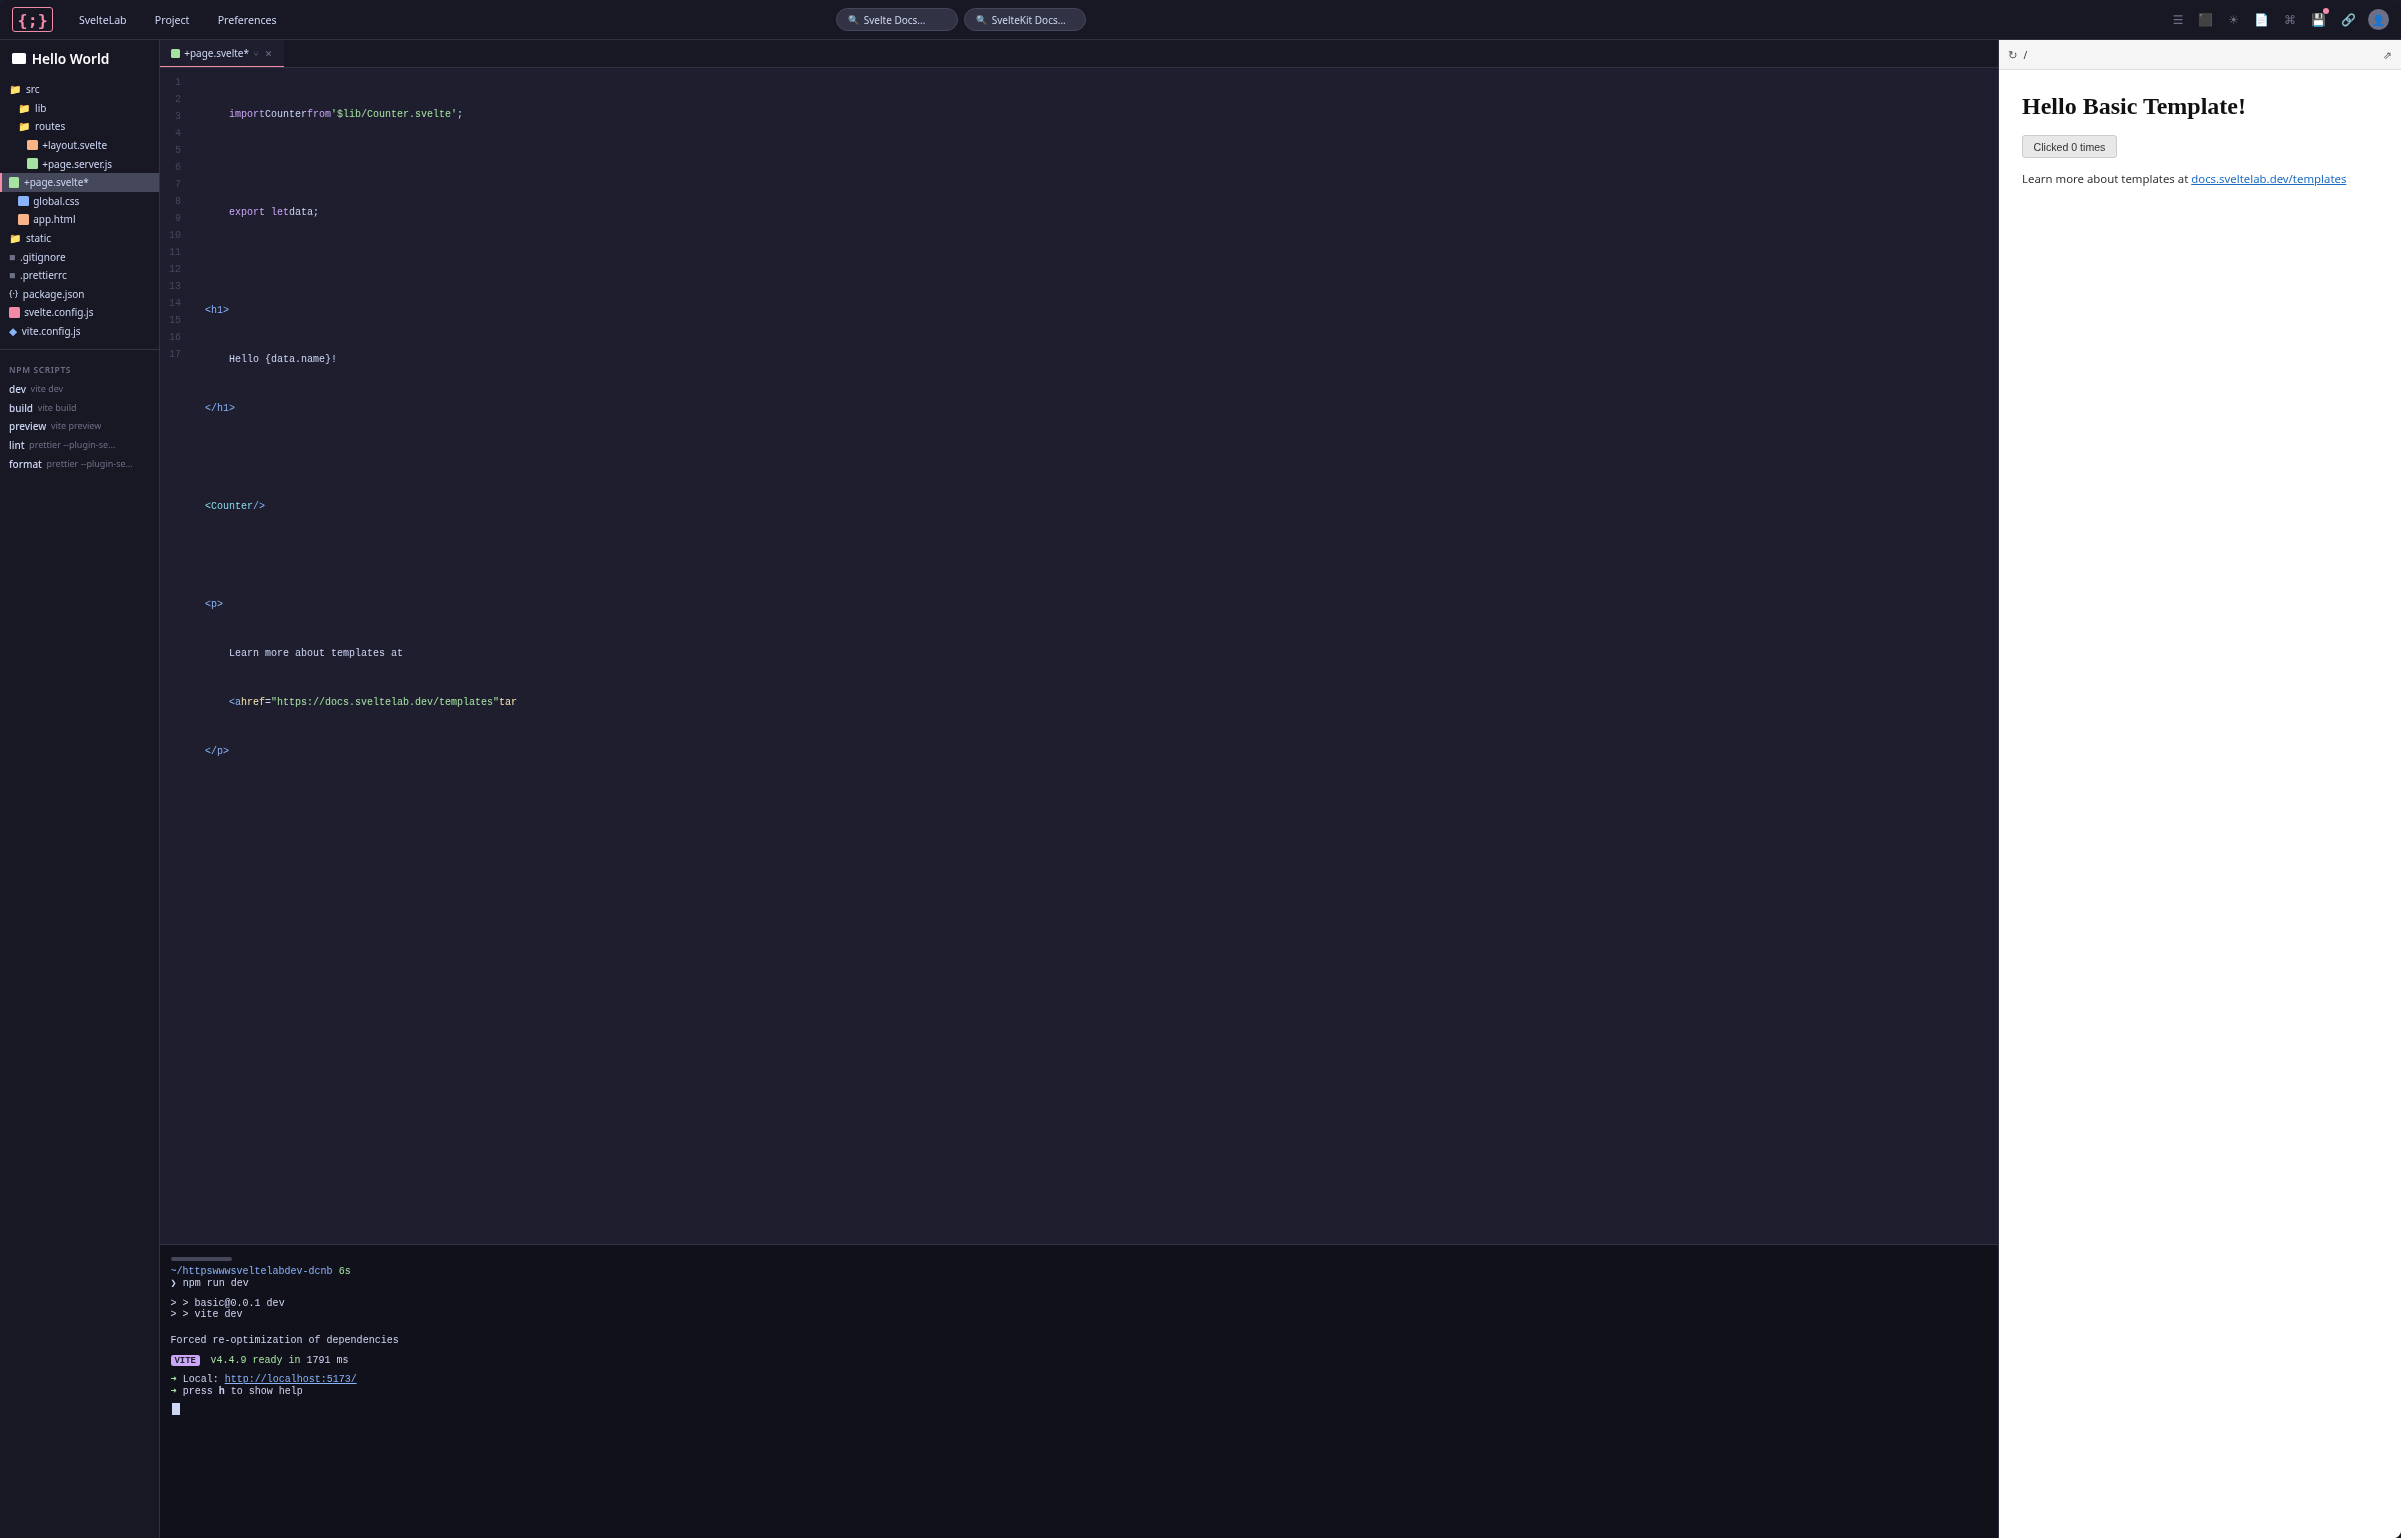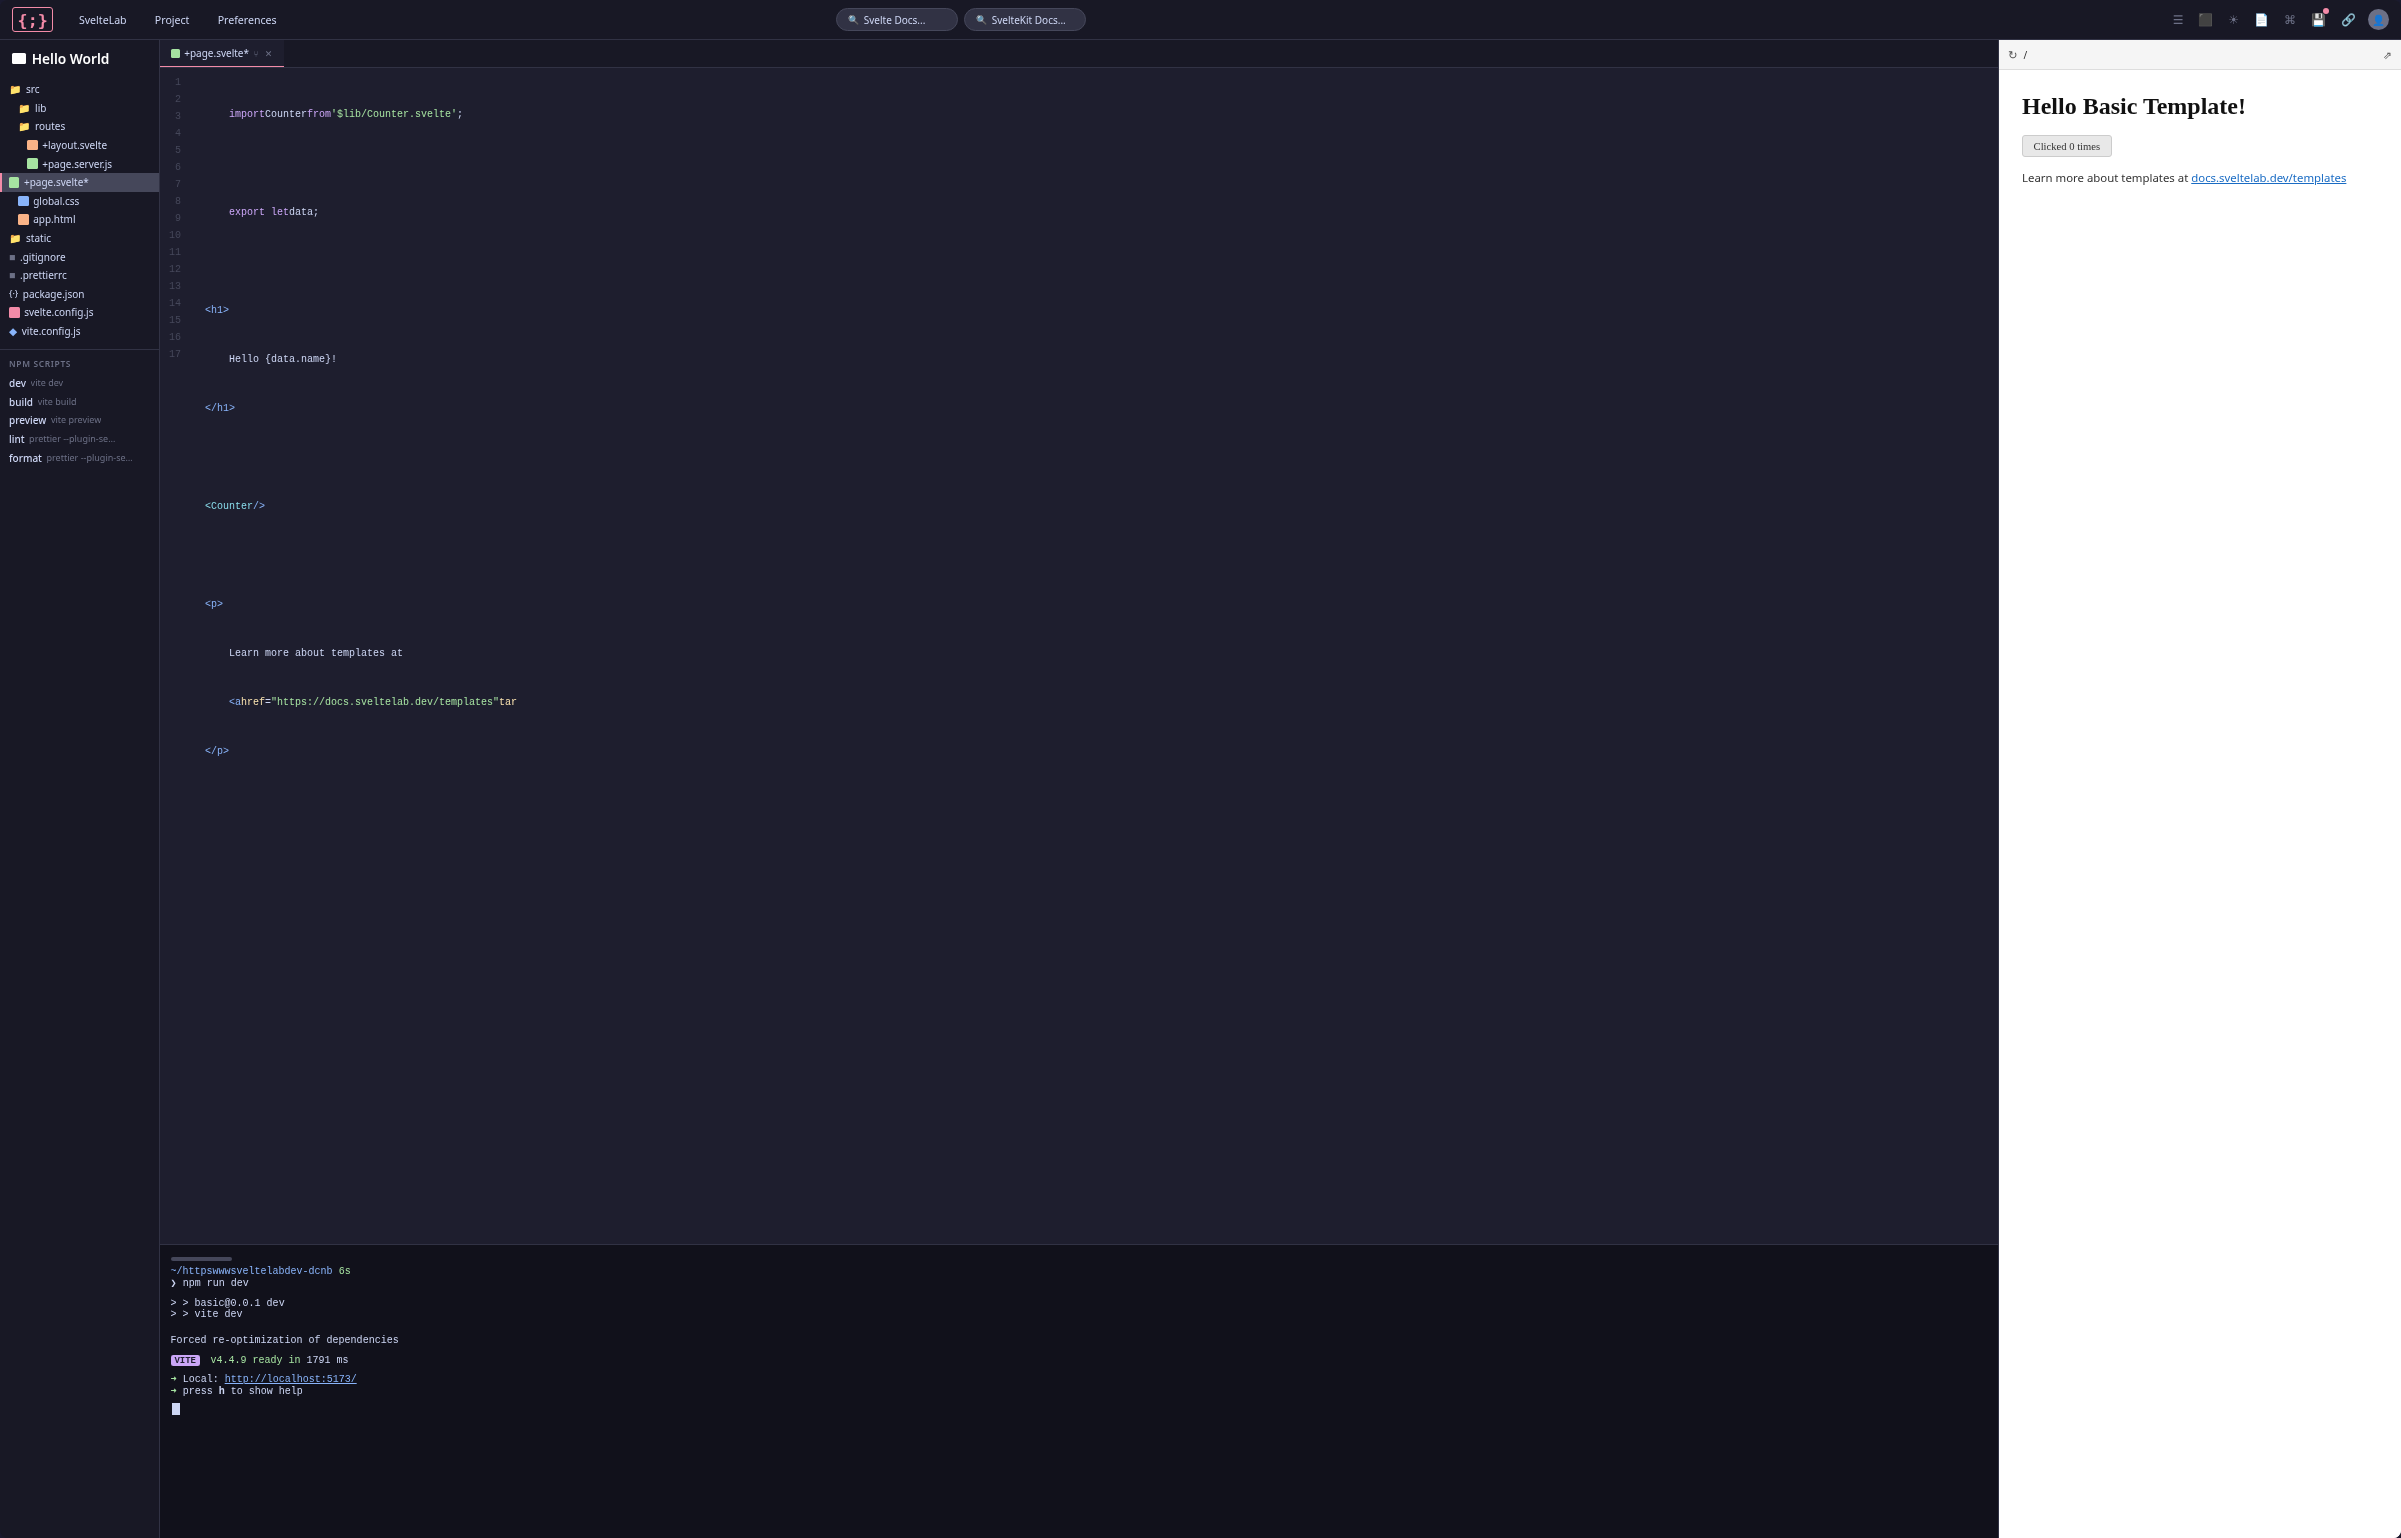"Clicked 0 times" .preview-button { font-family: Liberation Serif, serif -> none }
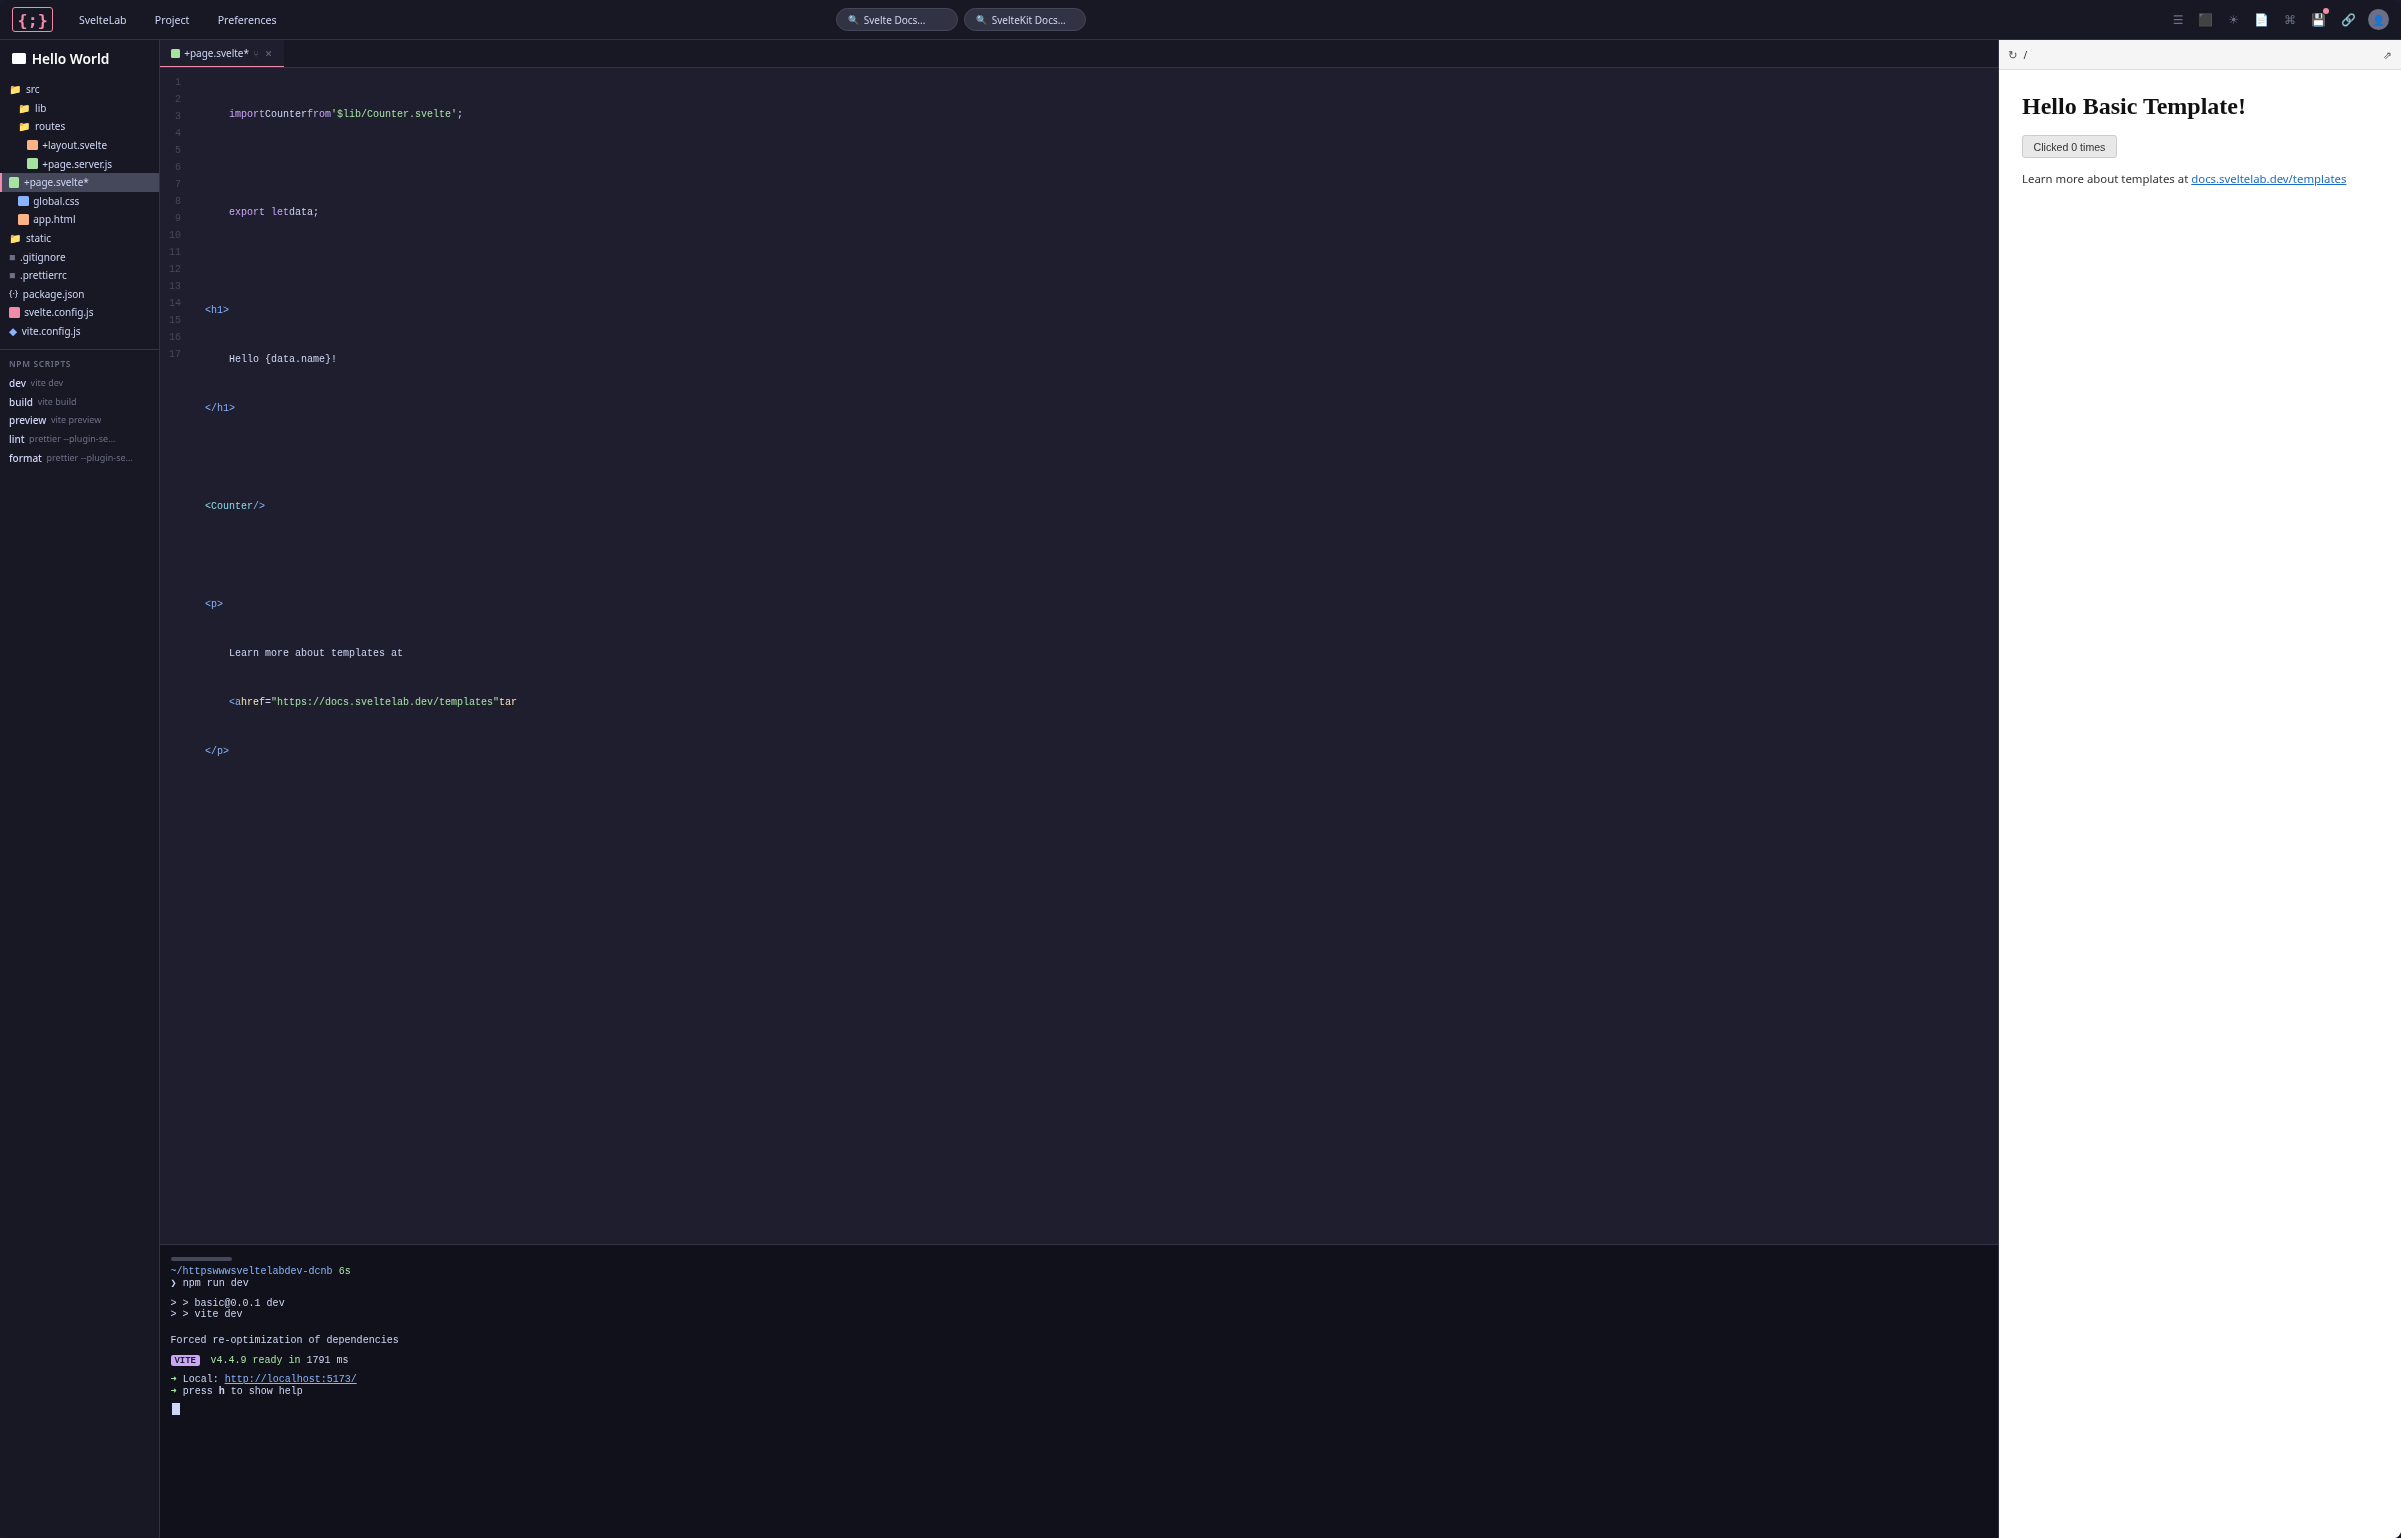"NPM SCRIPTS" .npm-scripts { padding: 8px 9px -> 14px 9px }
